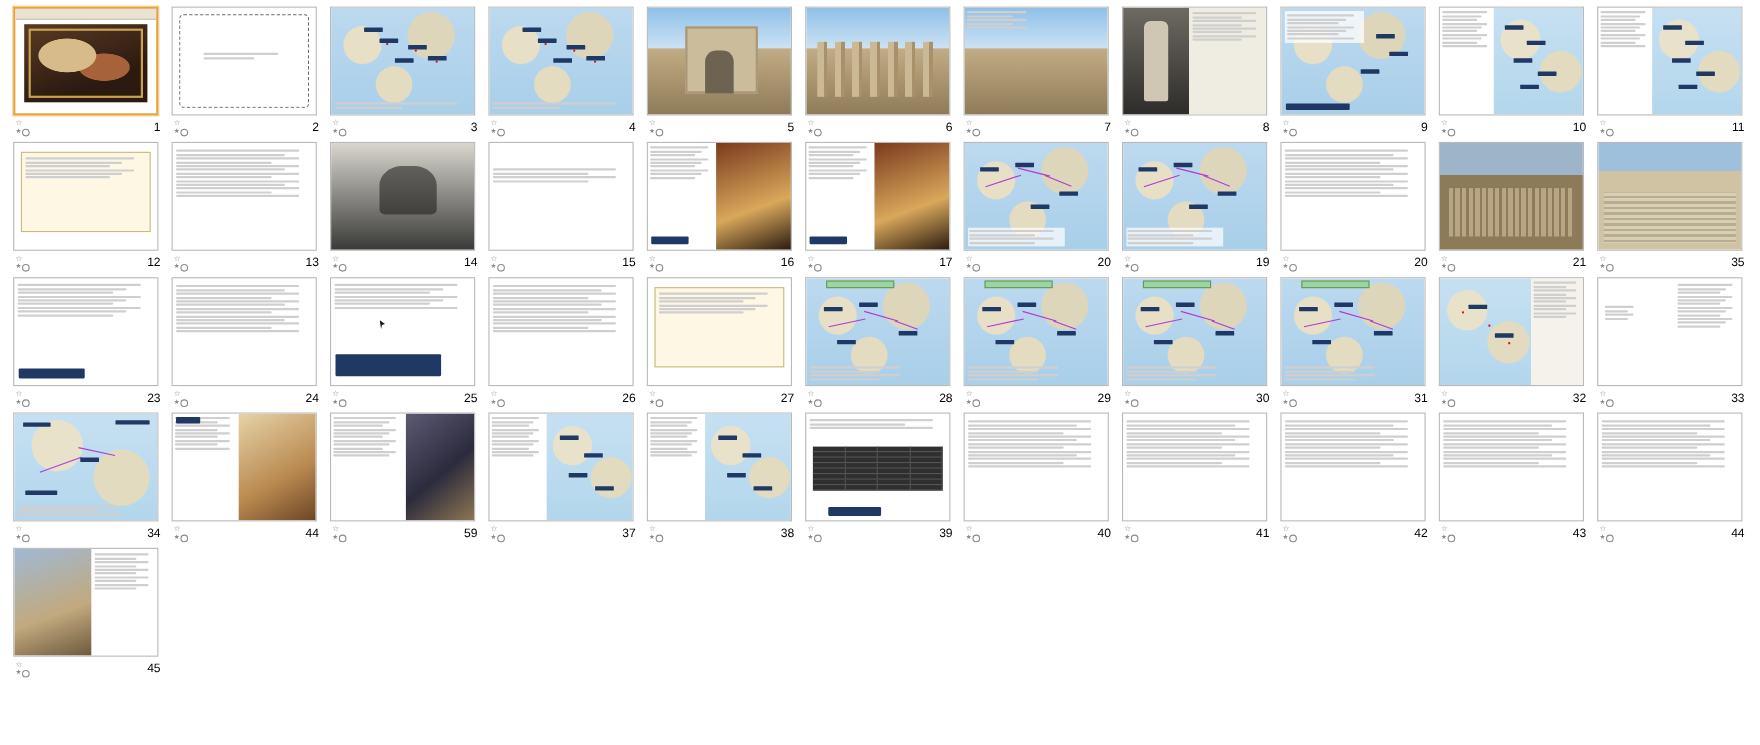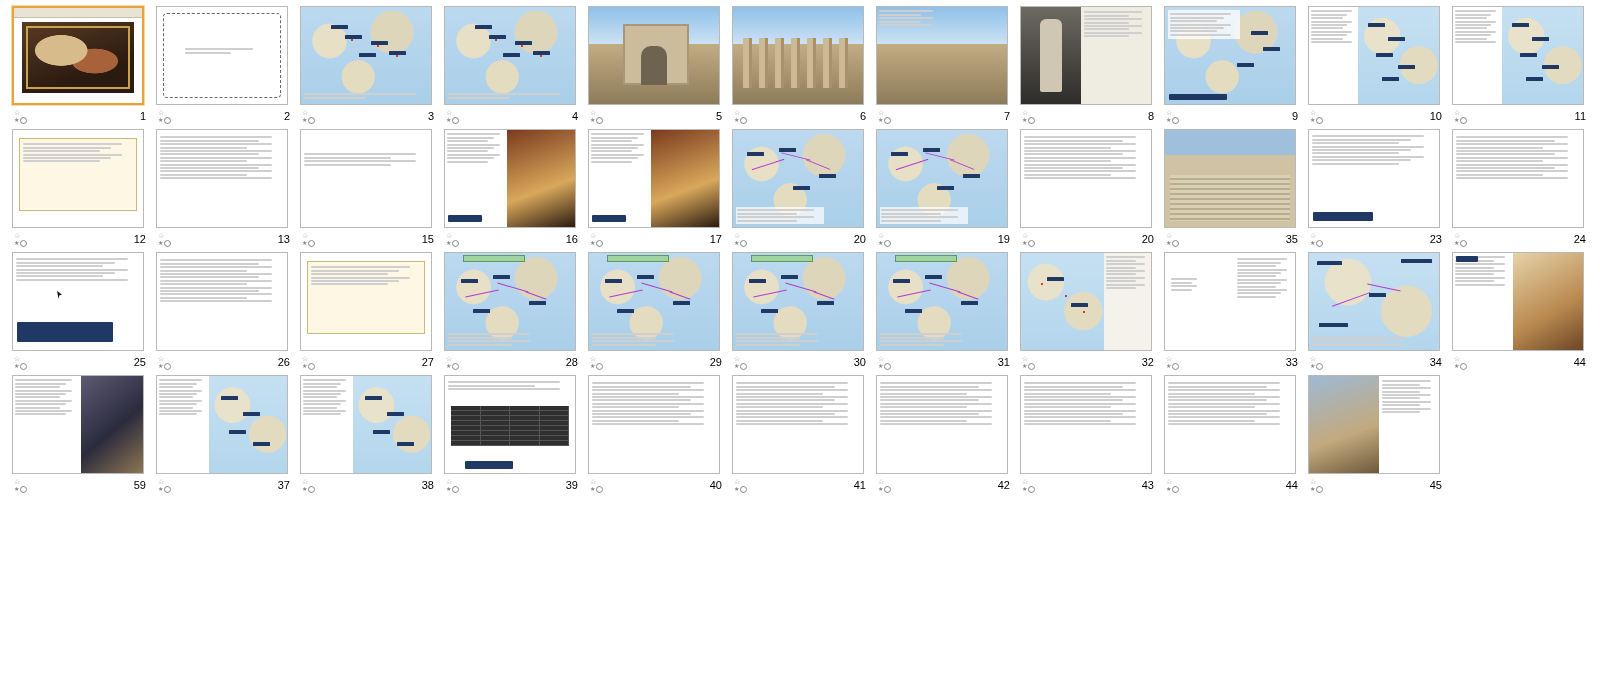"14" div.slide-cell { html: none -> <div> <div> <div></div> <div></div> </div> <div> <div> <div> <span>☆</span> </div> <div> <span>★</span> <span></span> </div> </div> <div>14</div> </div> </div> }
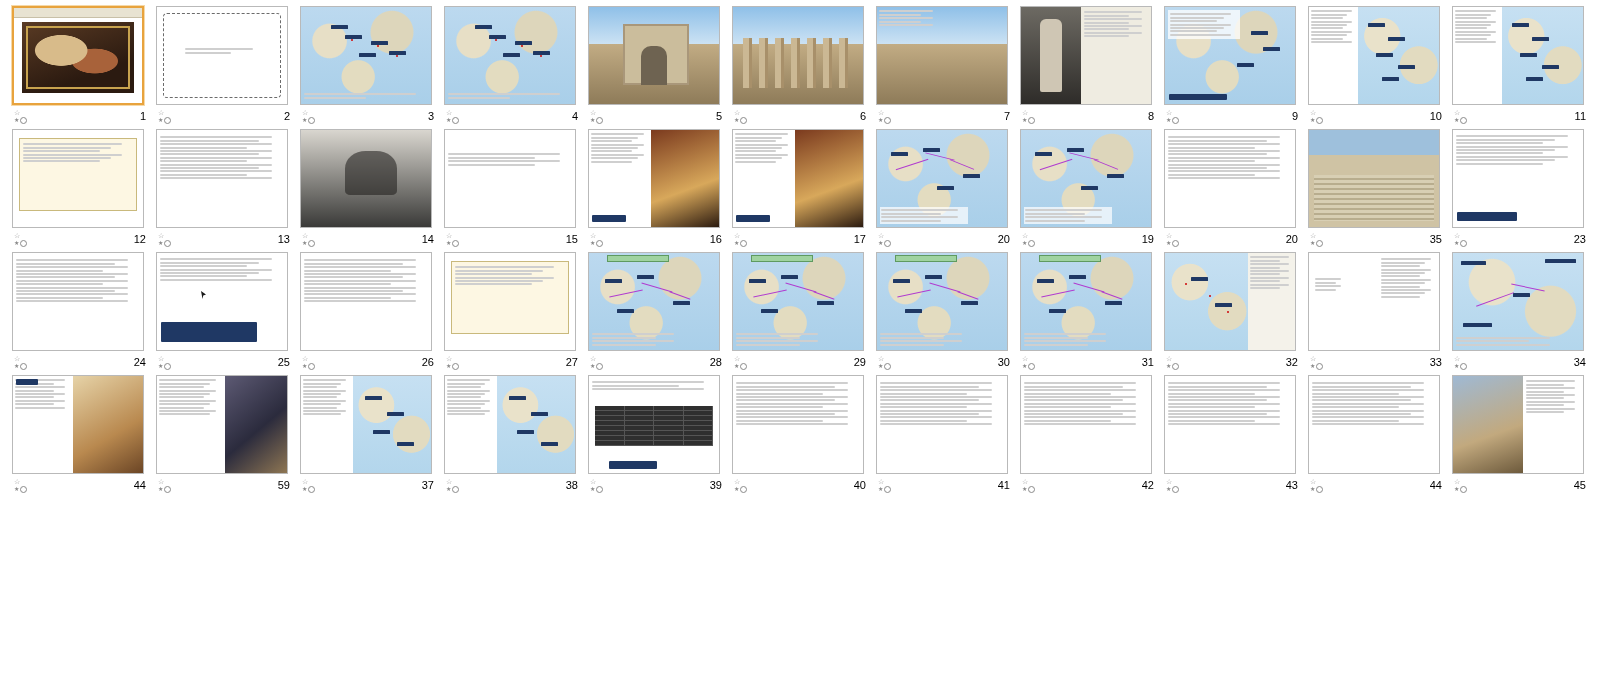"21" div.slide-cell { html: none -> <div> <div> <div> <div></div> <div></div> </div> </div> <div> <div> <div> <span>☆</span> </div> <div> <span>★</span> <span></span> </div> </div> <div>21</div> </div> </div> }
